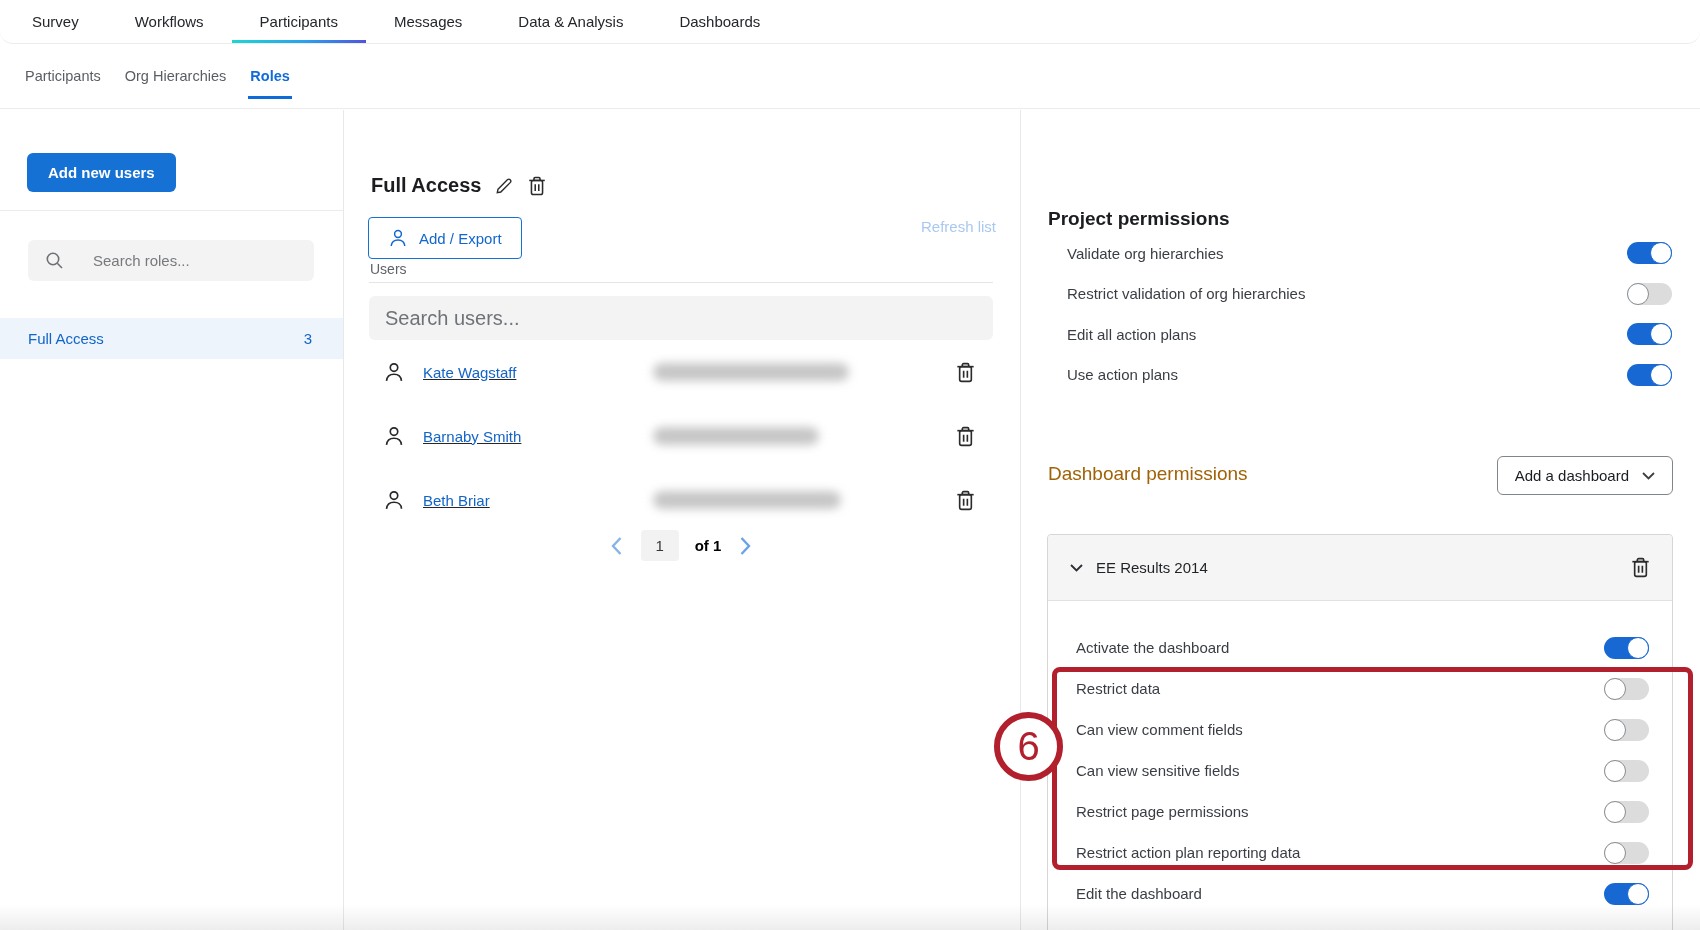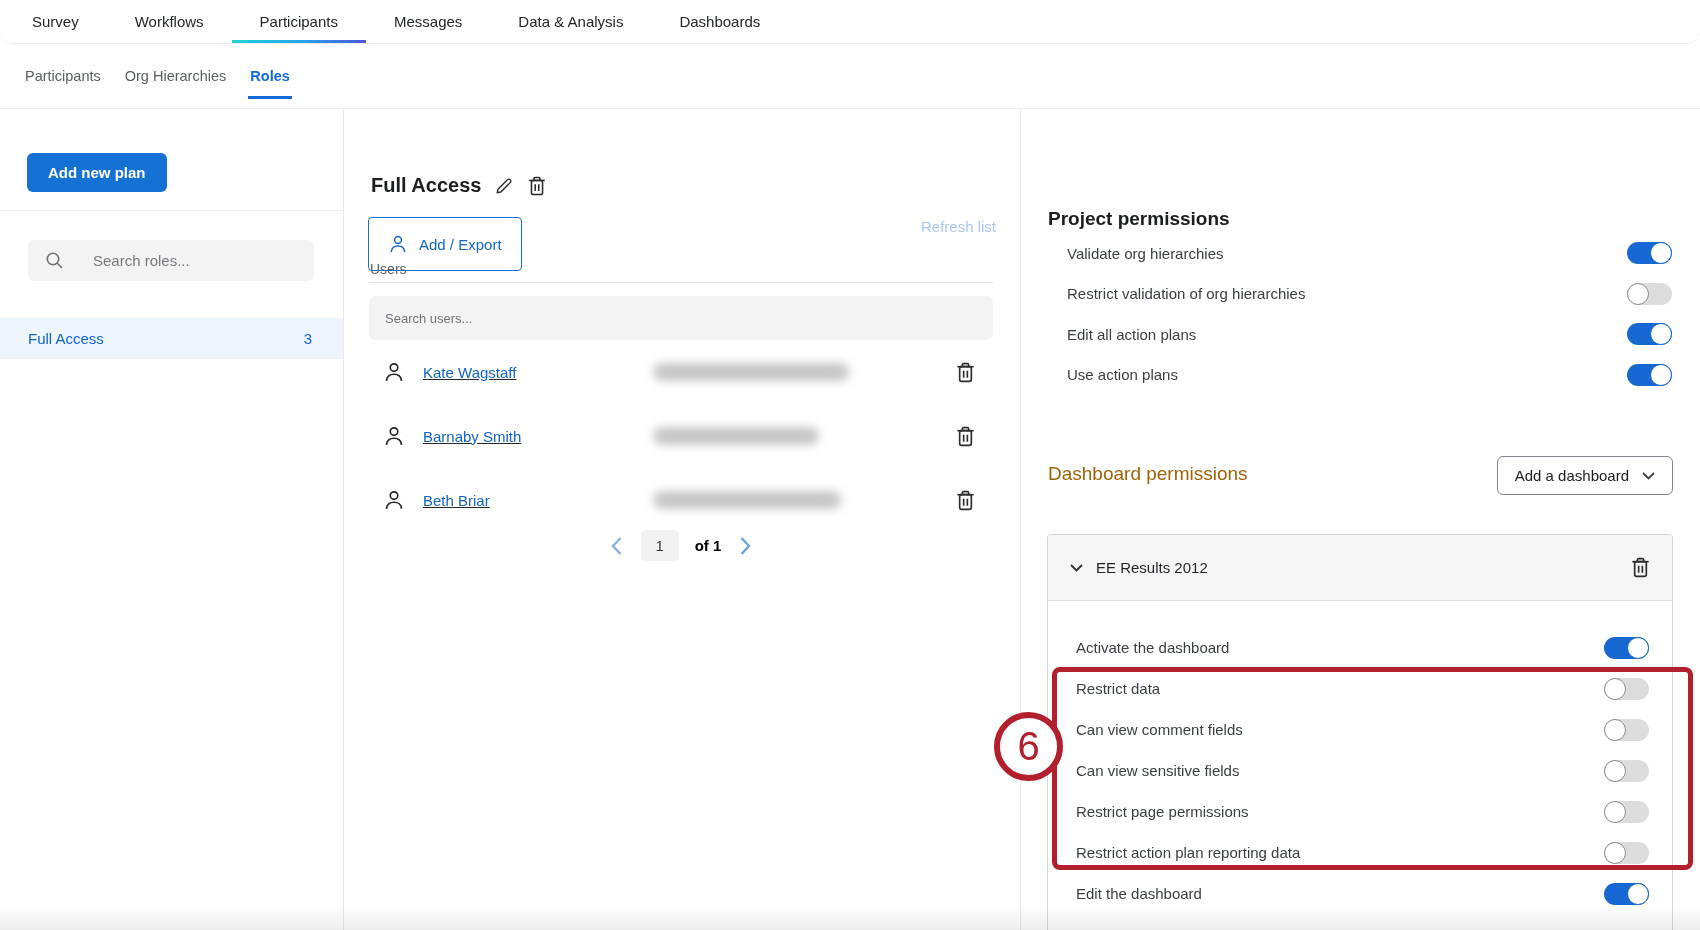"Add new plan" button.add-role-btn { text: plan -> users }
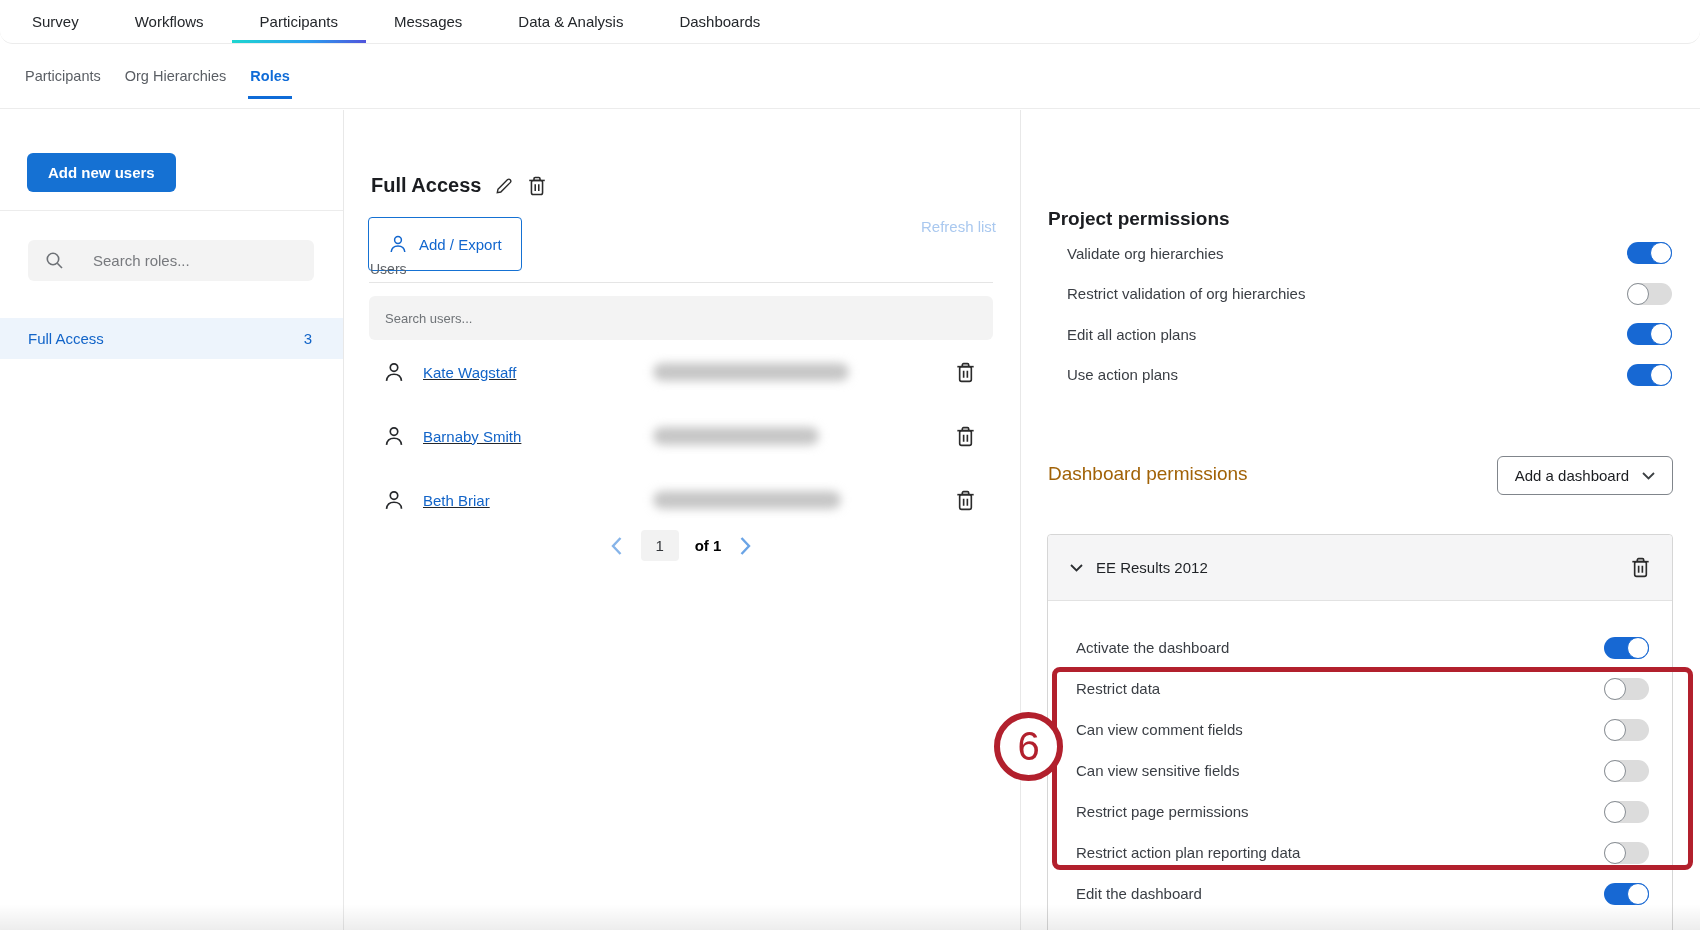"Add / Export" .add-export { height: 54px -> 42px }
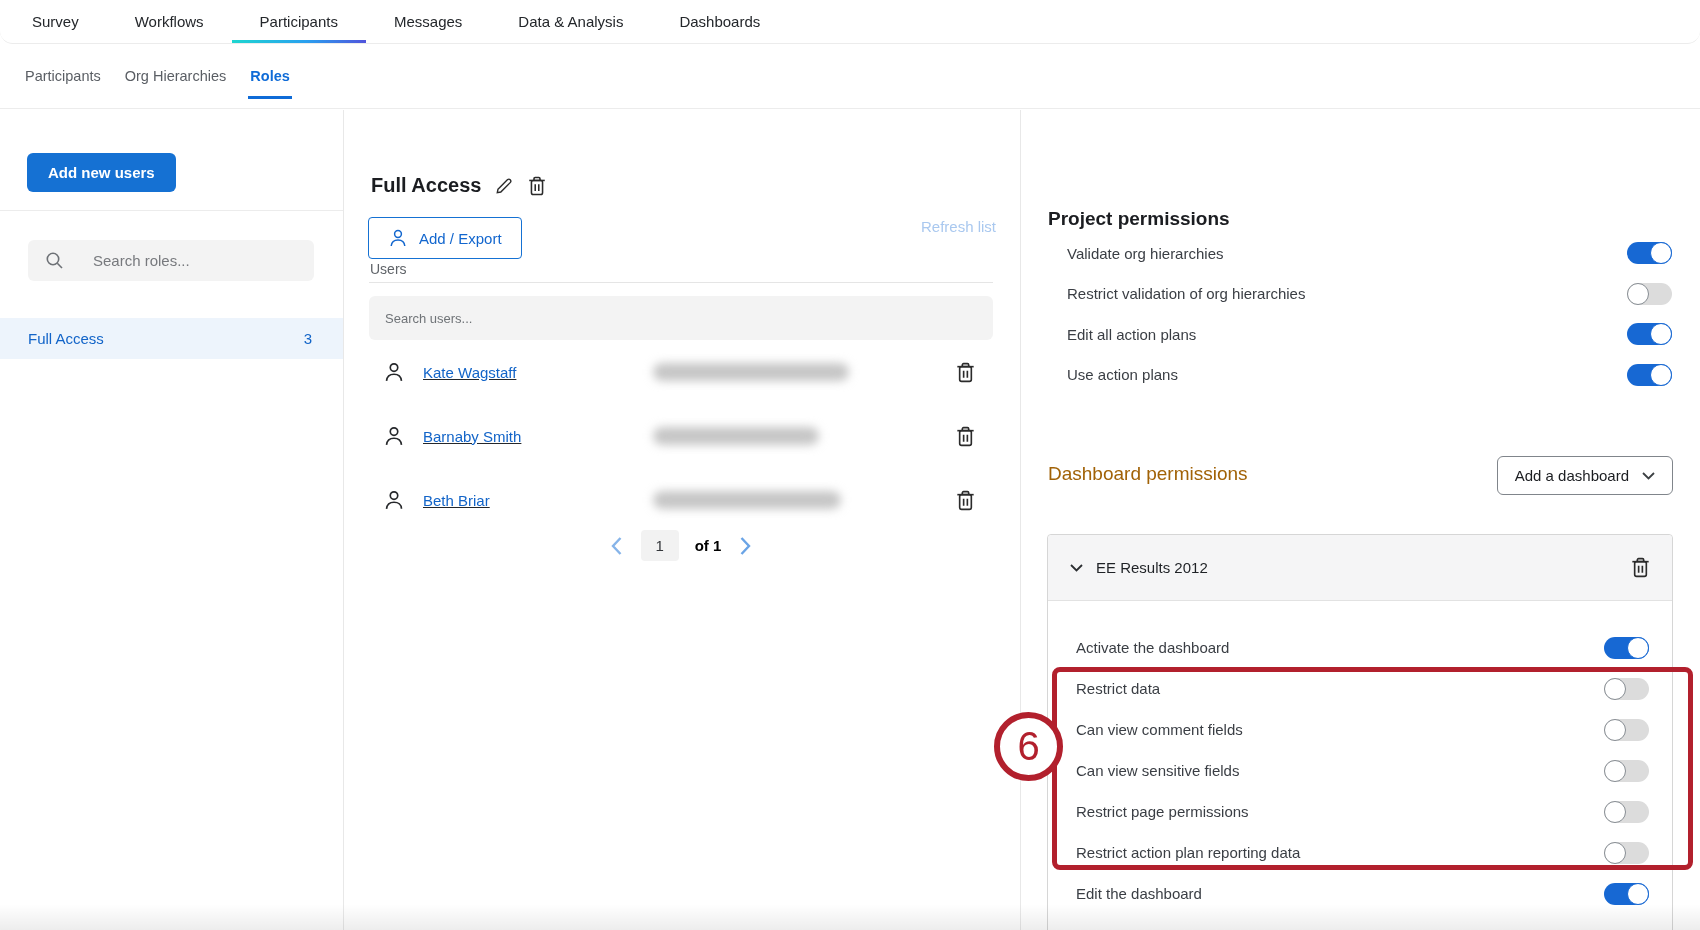"Search users..." .user-search input { font-size: 13px -> 20px }
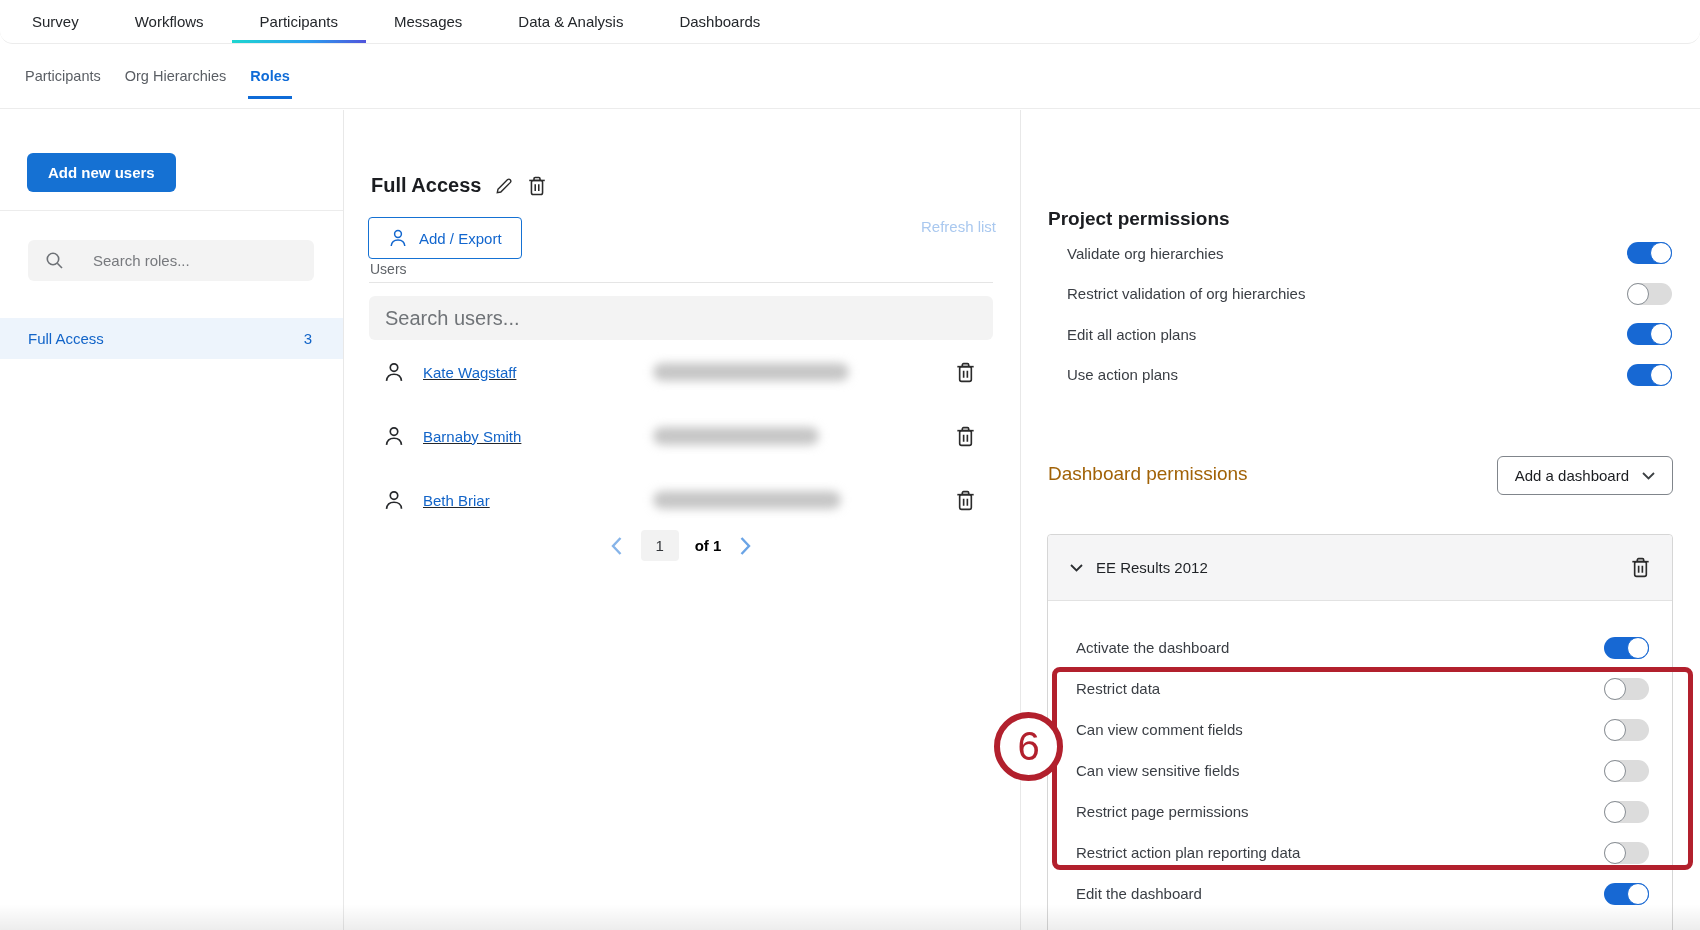"EE Results 2012" span.card-title { text: 2012 -> 2014 }
